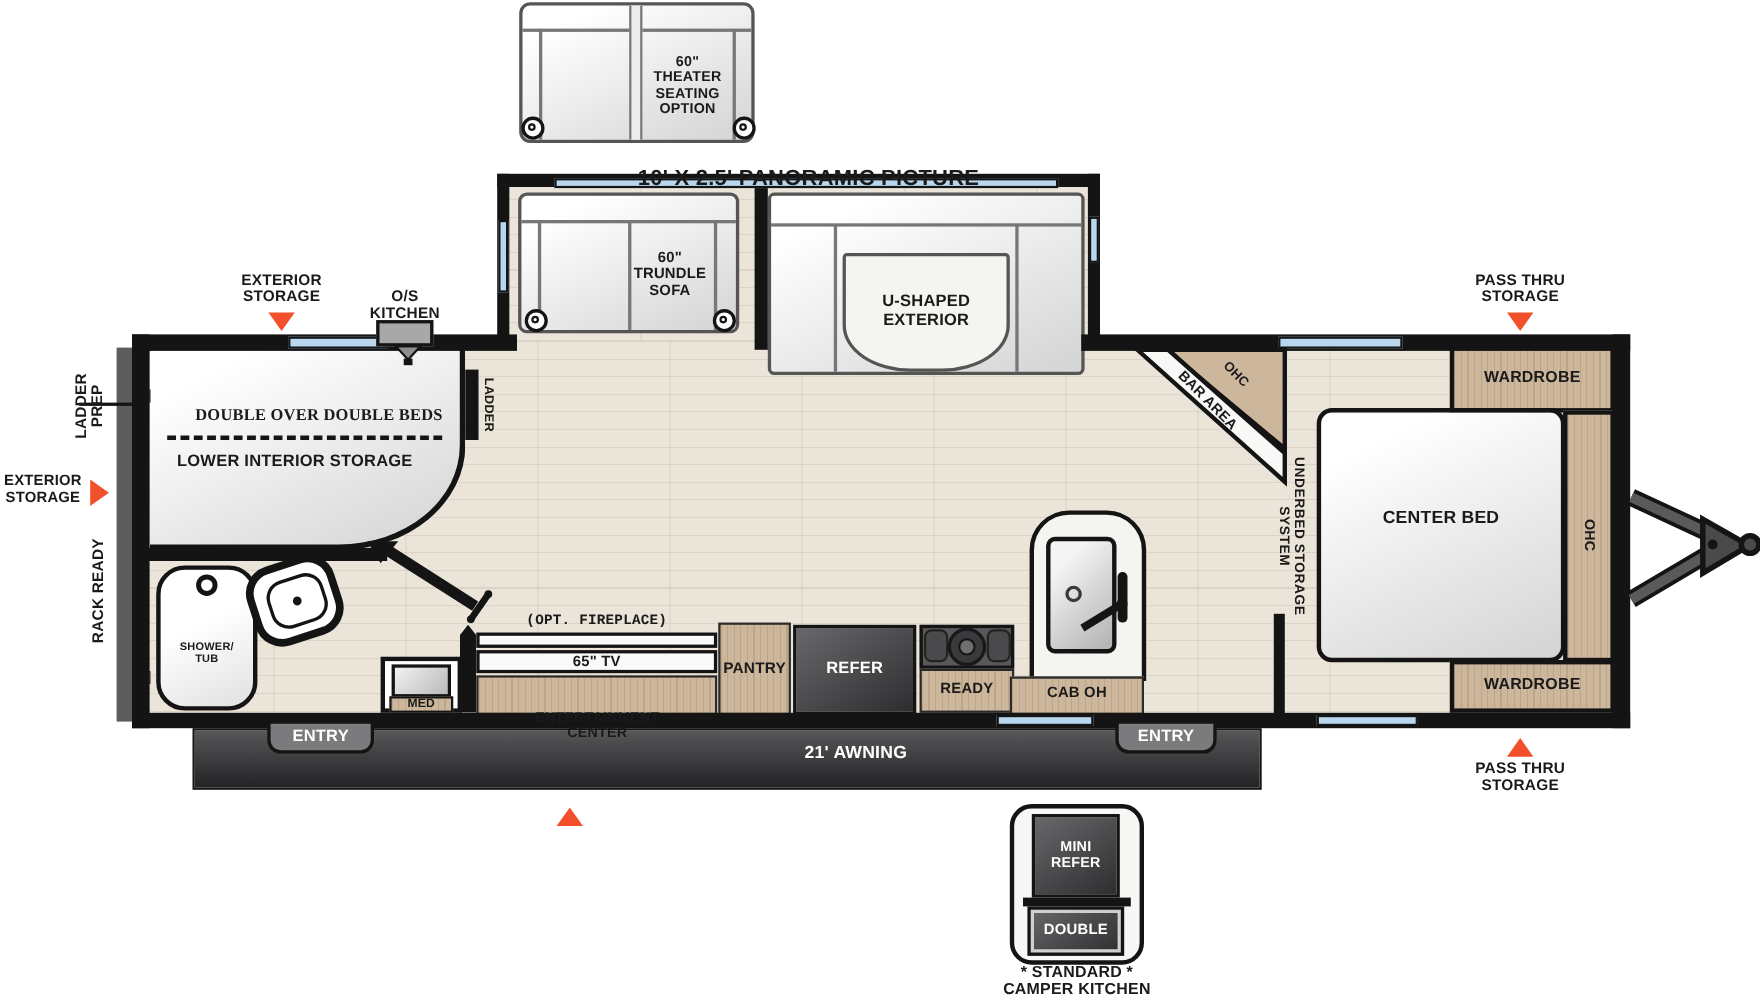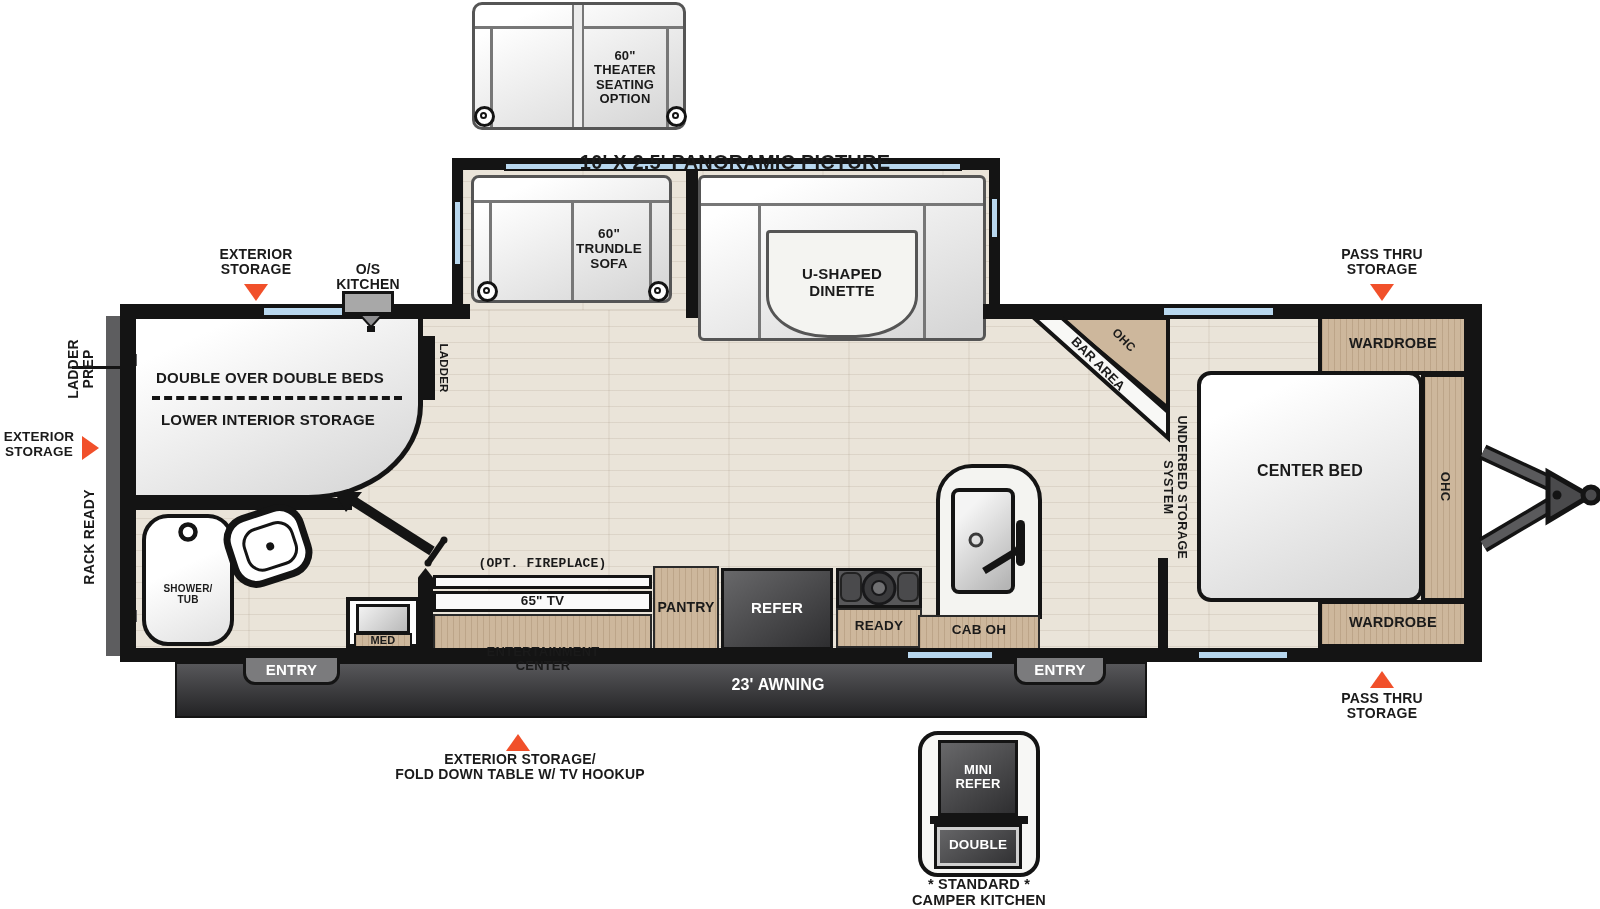"U-SHAPED" div.lbl { text: DINETTE -> EXTERIOR }
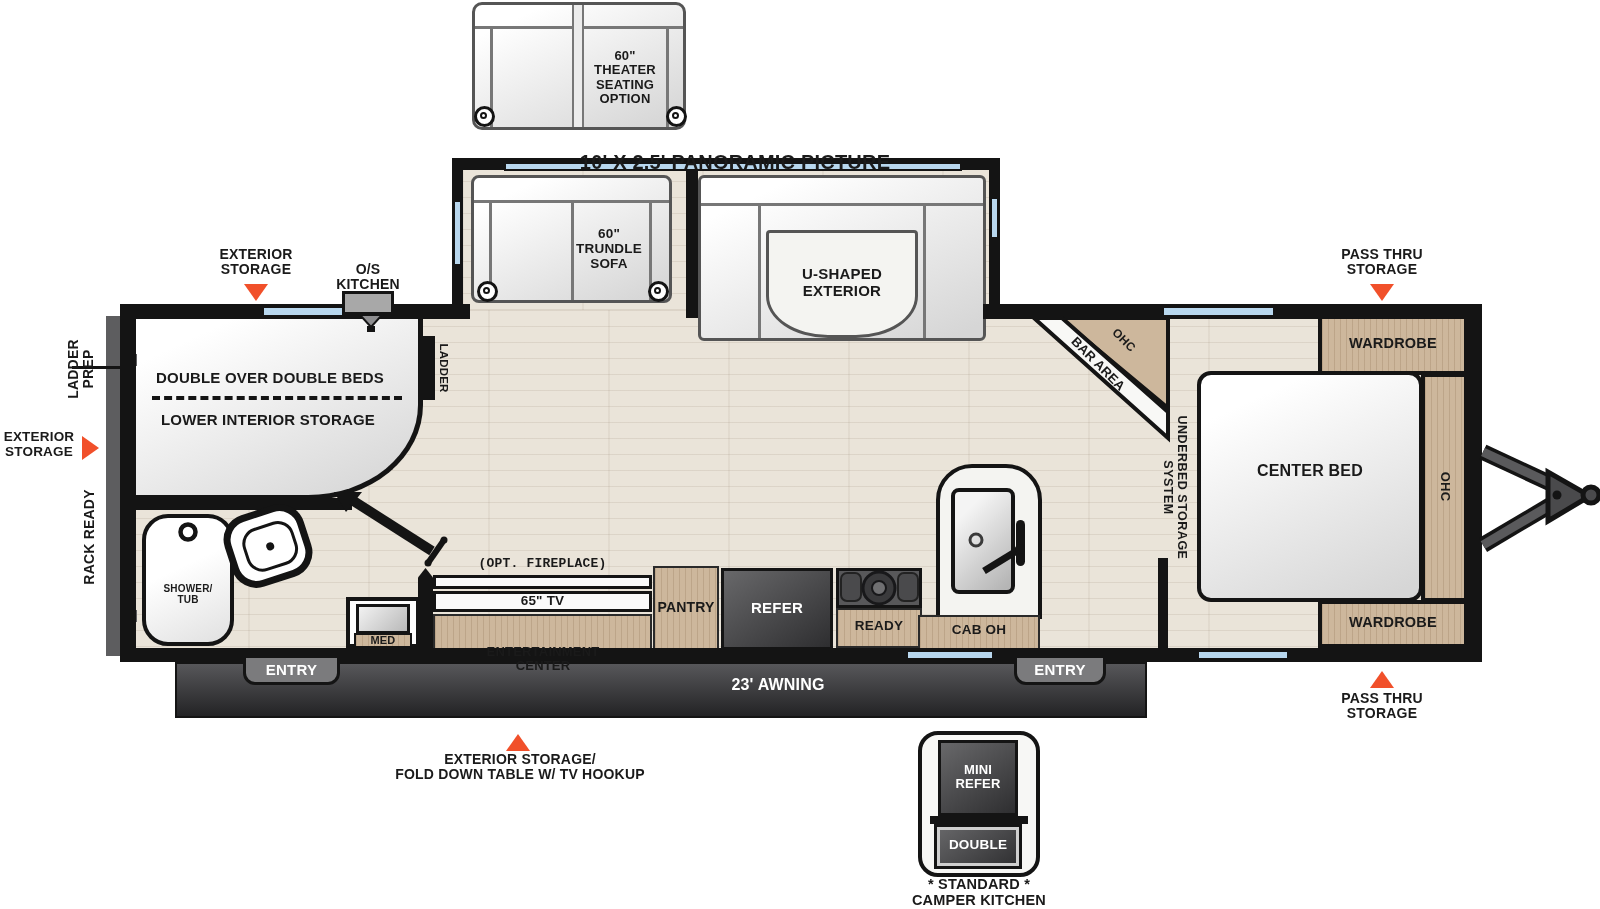"DOUBLE OVER DOUBLE BEDS" div.lbl { font-family: none -> Liberation Serif, serif; left: 140px -> 160px }
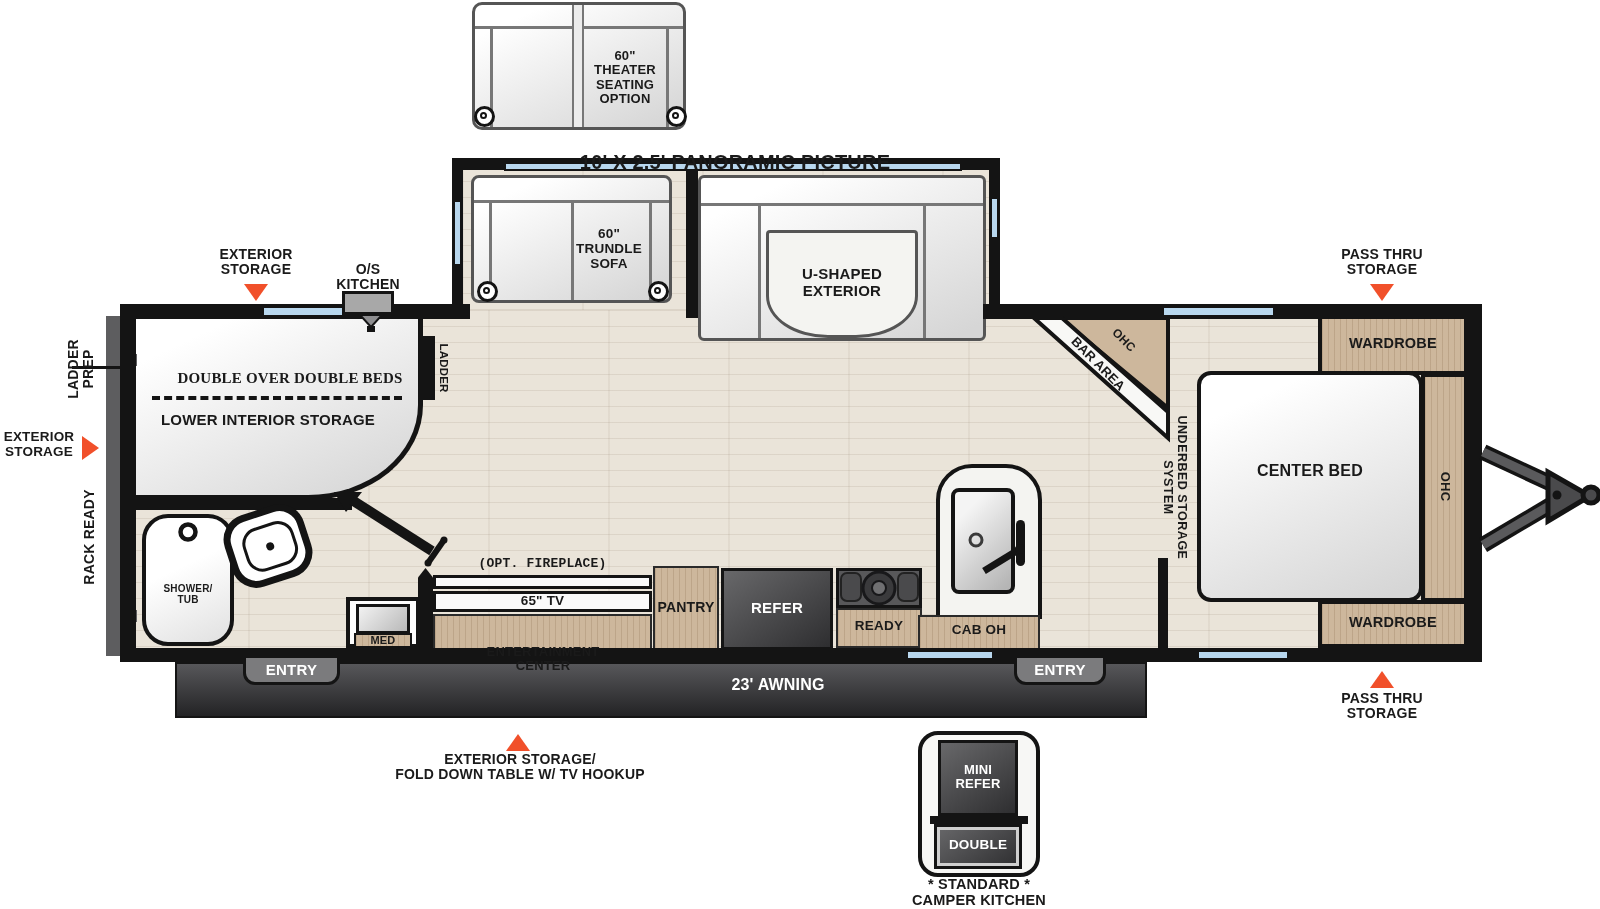"23' AWNING" div.lbl { text: 23' -> 21' }
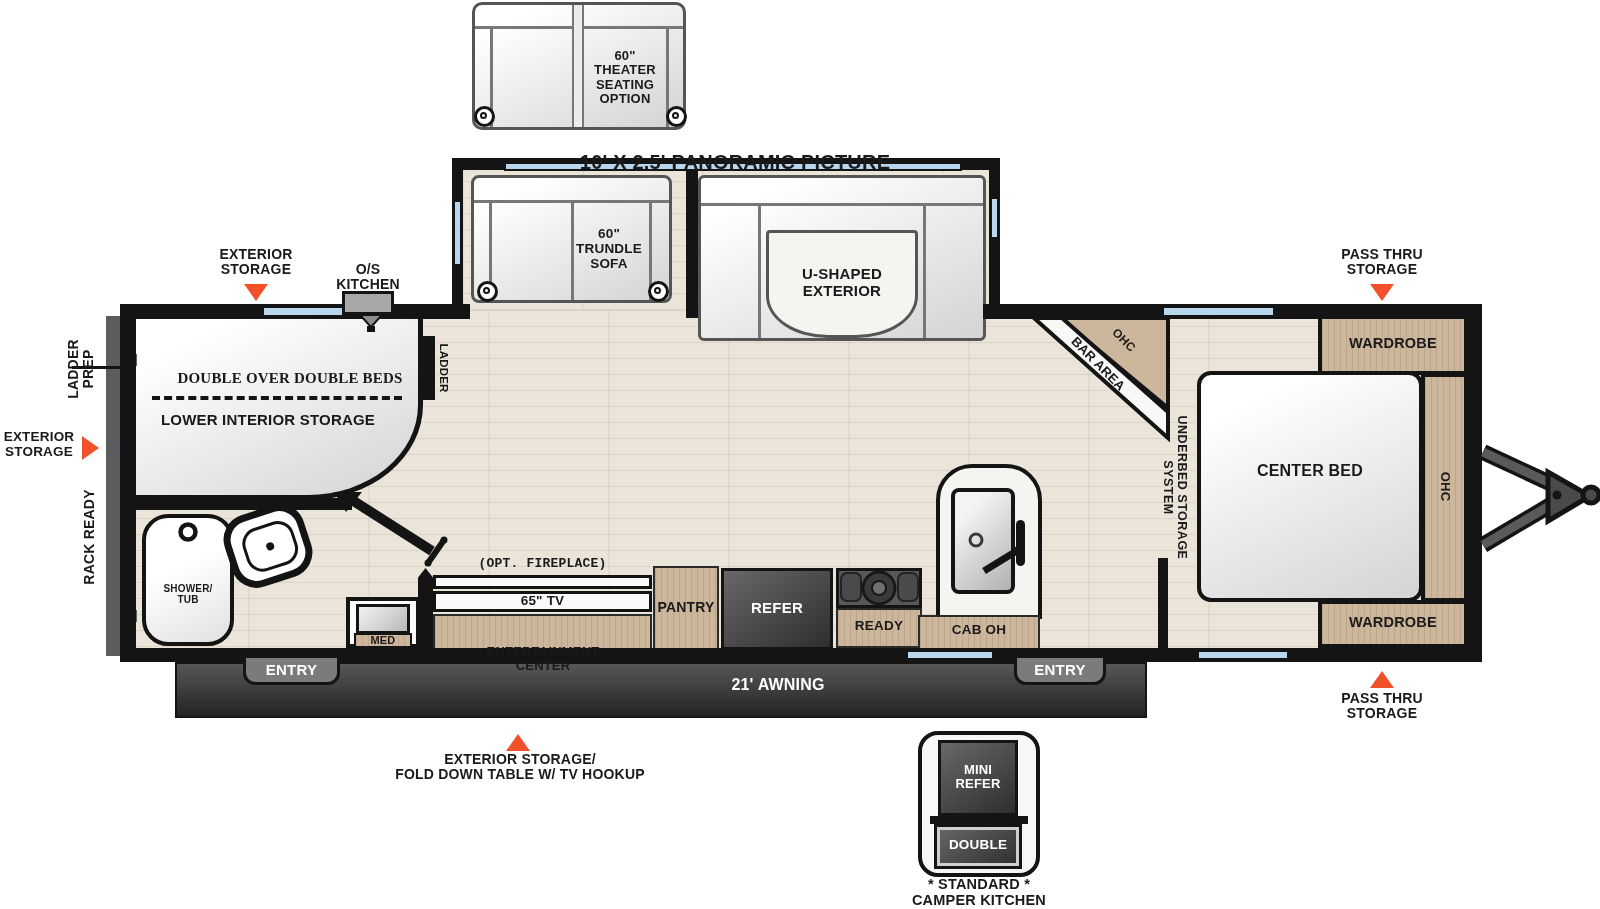"EXTERIOR STORAGE/" div.lbl { html: <div>EXTERIOR STORAGE/ FOLD DOWN TABLE W/ TV HOOKUP</div> -> none }
